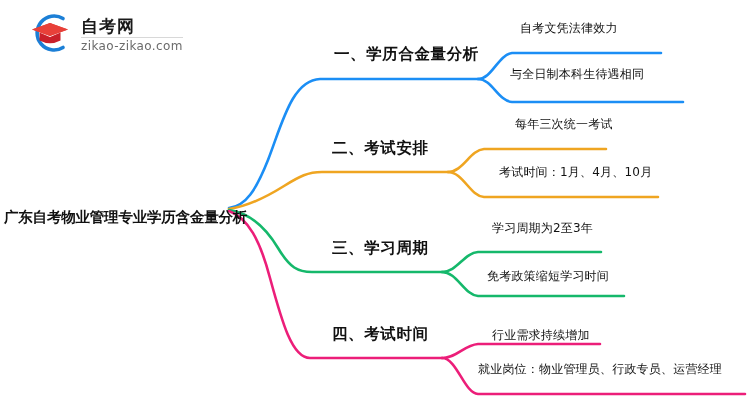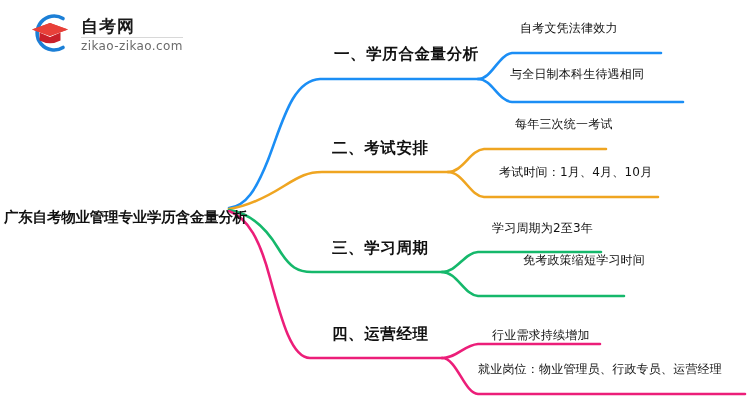"免考政策缩短学习时间" .b3-l2 { margin-left: 36px -> none; top: 254px -> 270px }
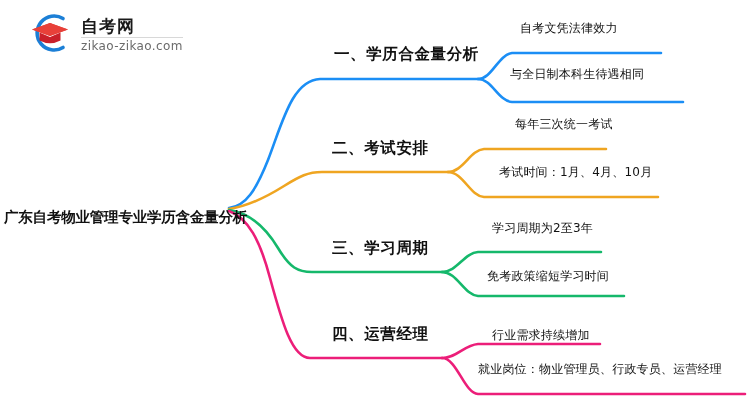"四、运营经理" div.node { text: 运营经理 -> 考试时间 }
